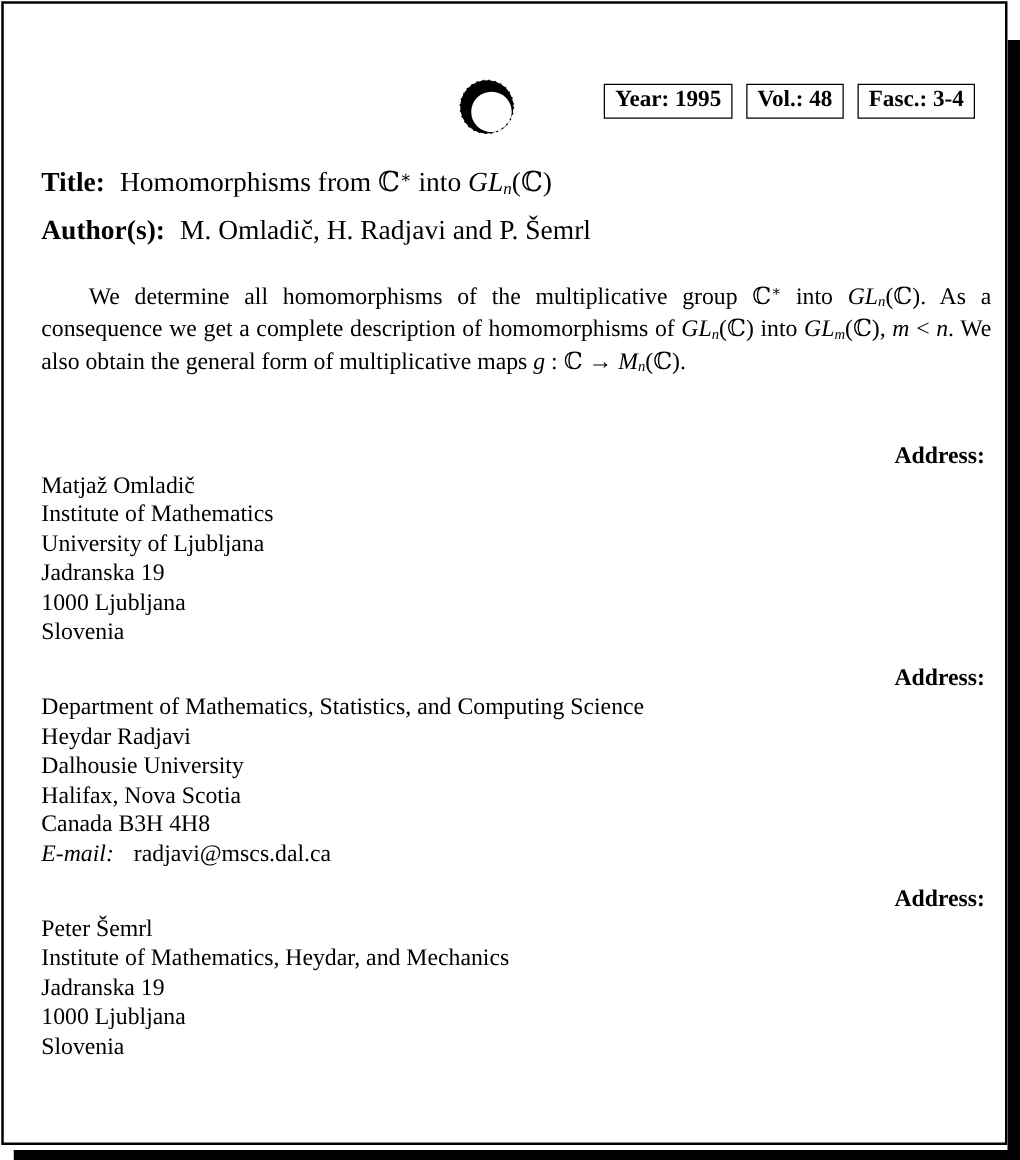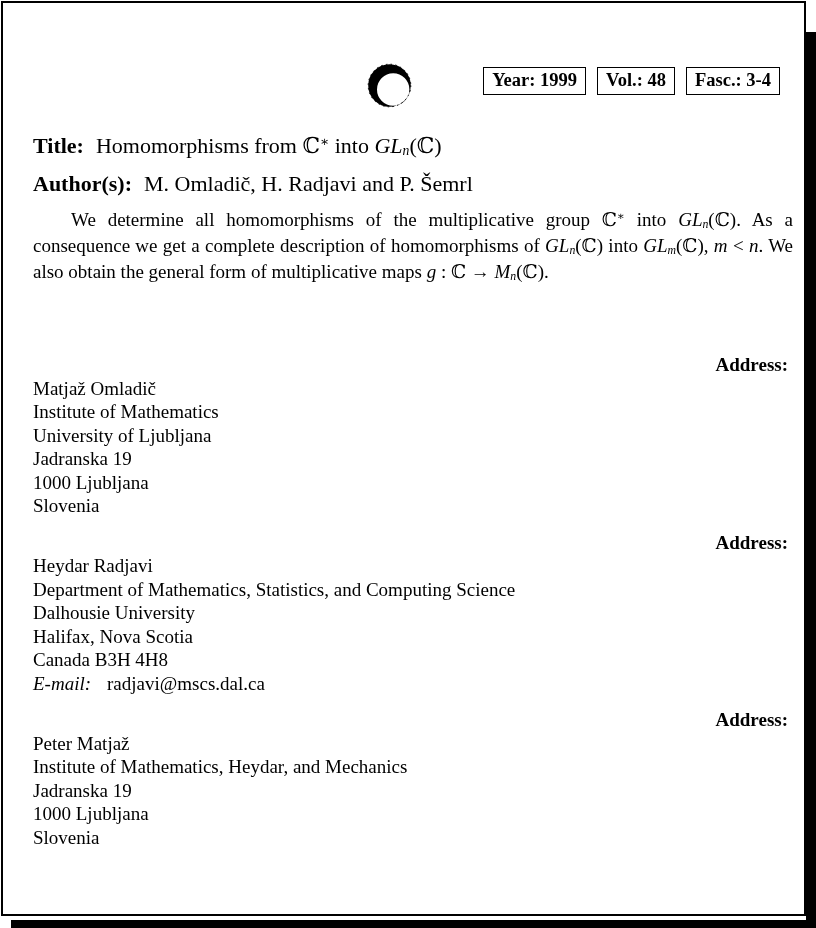"Year: 1999" div.badge { text: 1999 -> 1995 }
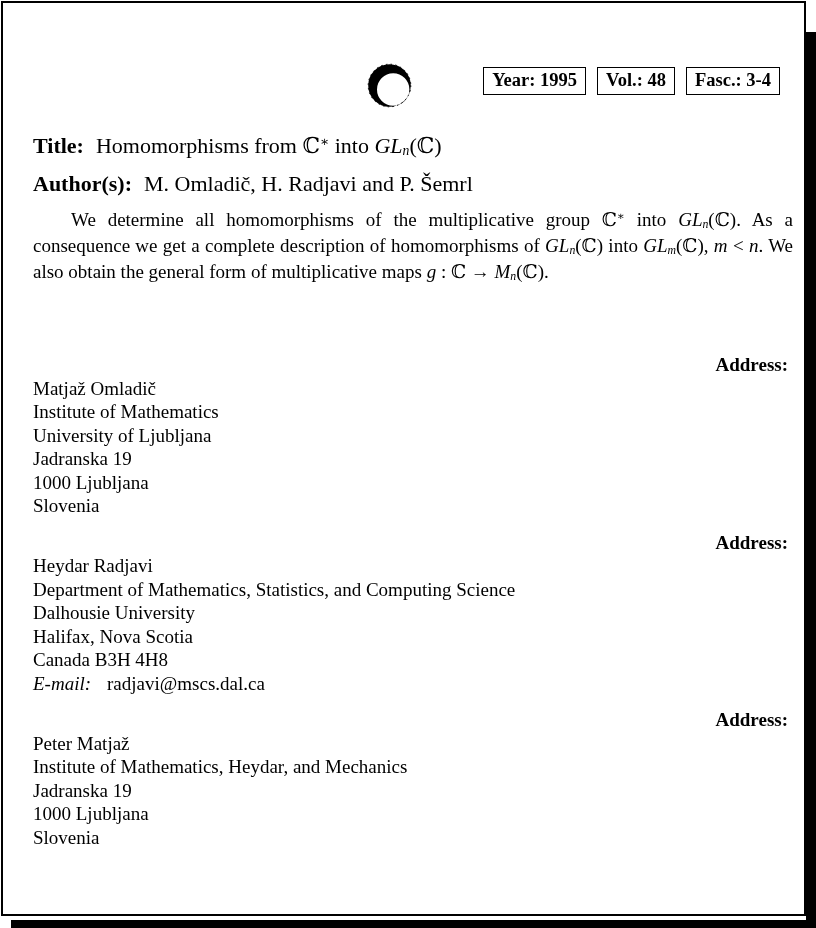"We determine all homomorphisms of" .abstract { top: 204px -> 222px }
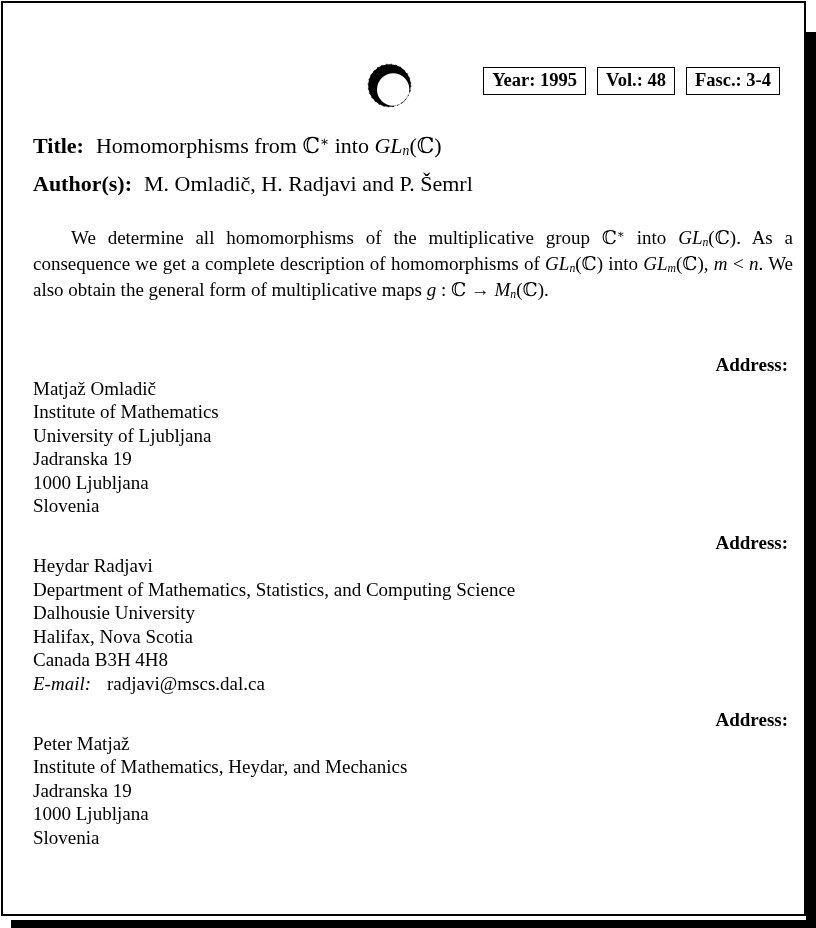"Heydar Radjavi" div.addr-line { order: before "Department of Mathematics, Statistics," -> after "Department of Mathematics, Statistics," }
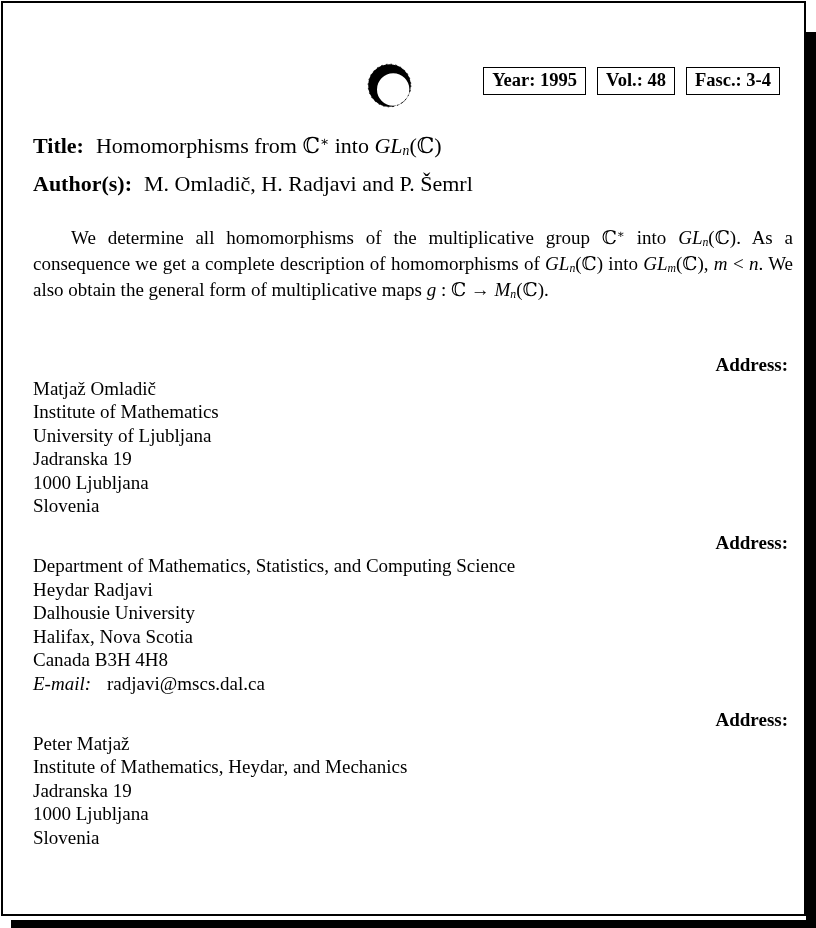"Peter Matjaž" div.addr-line { text: Matjaž -> Šemrl }
